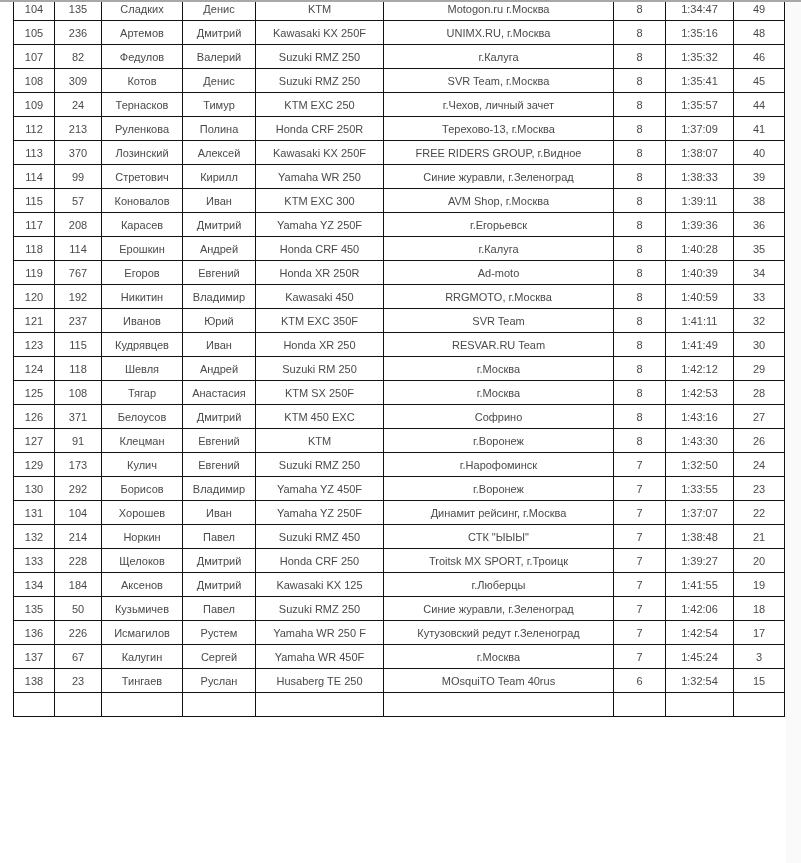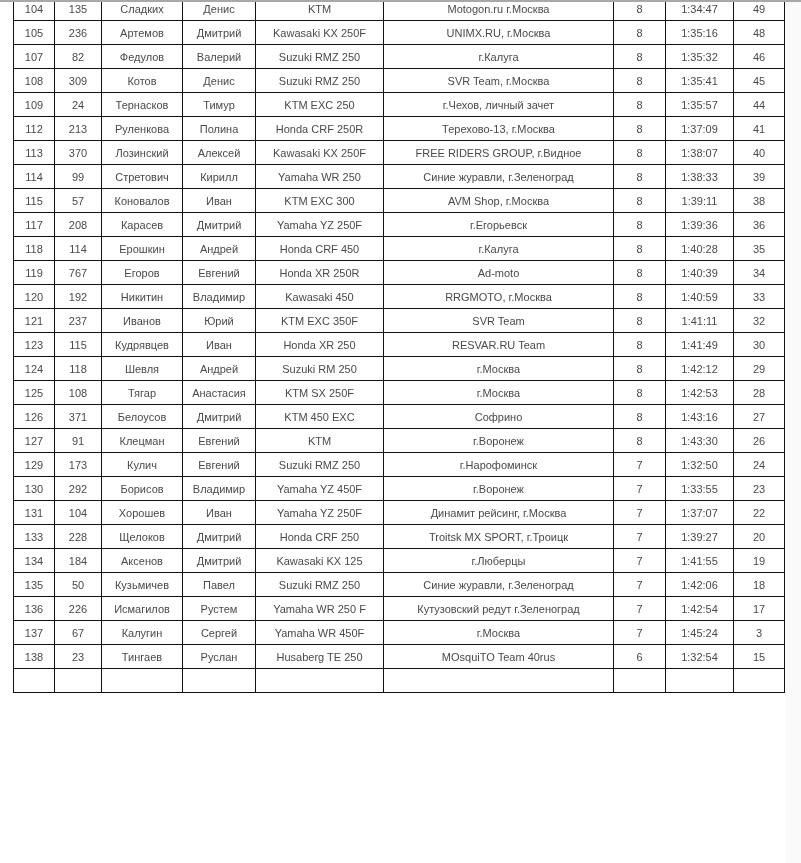"132" tr { html: none -> <tr> <td>132</td> <td>214</td> <td>Норкин</td> <td>Павел</td> <td>Suzuki RMZ 450</td> <td>СТК "ЫЫЫ"</td> <td>7</td> <td>1:38:48</td> <td>21</td> </tr> }
